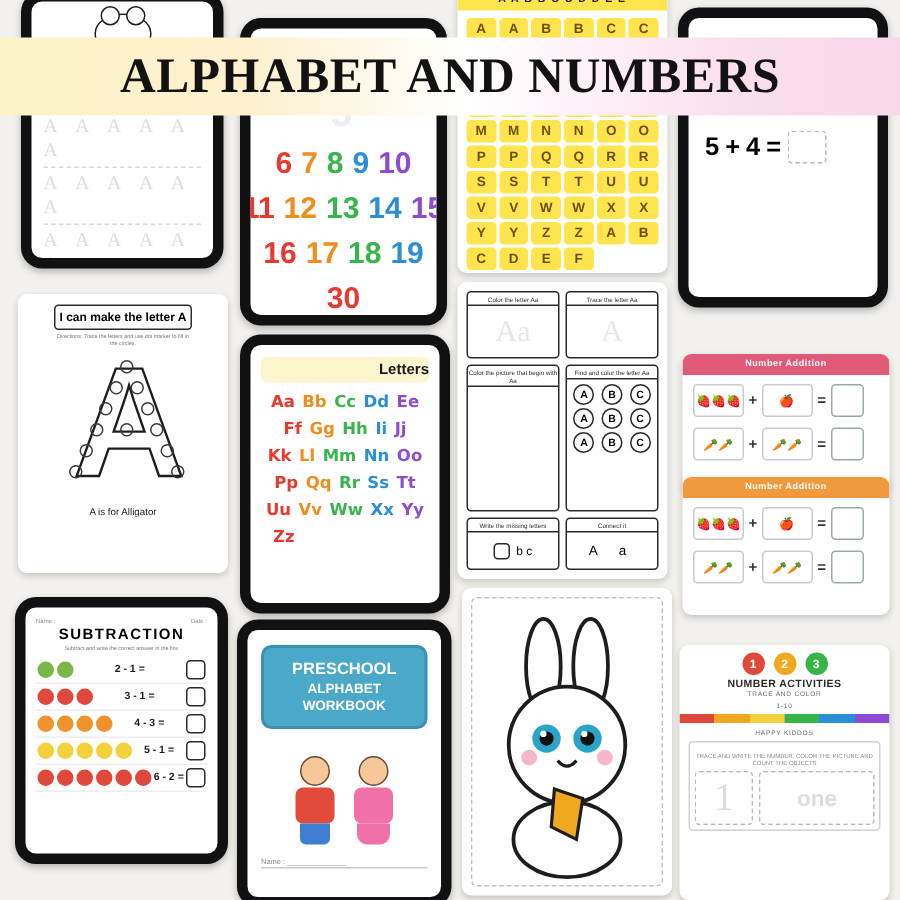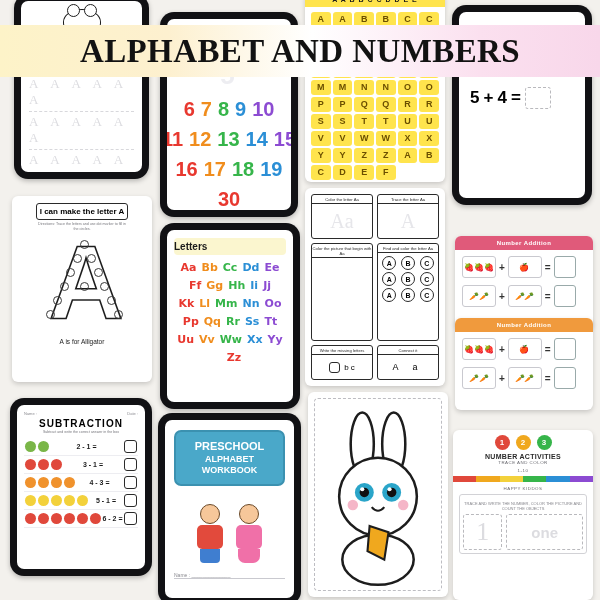"Letters" #t-letters .pill { text-align: left -> right }
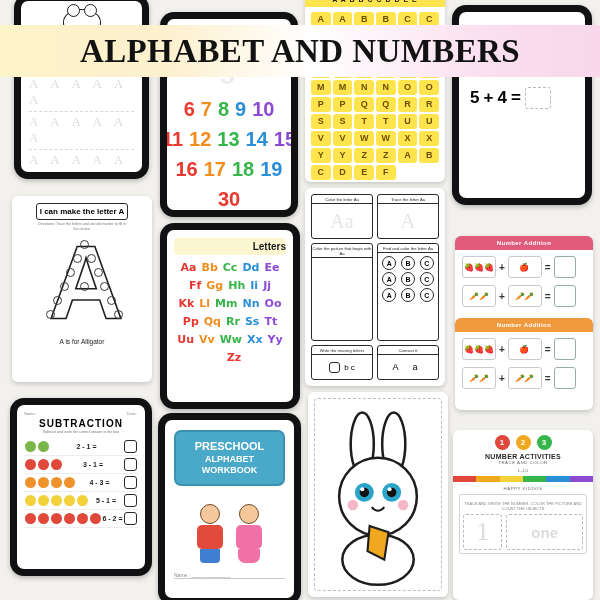"Zz" div.lrow { justify-content: center -> flex-start }
